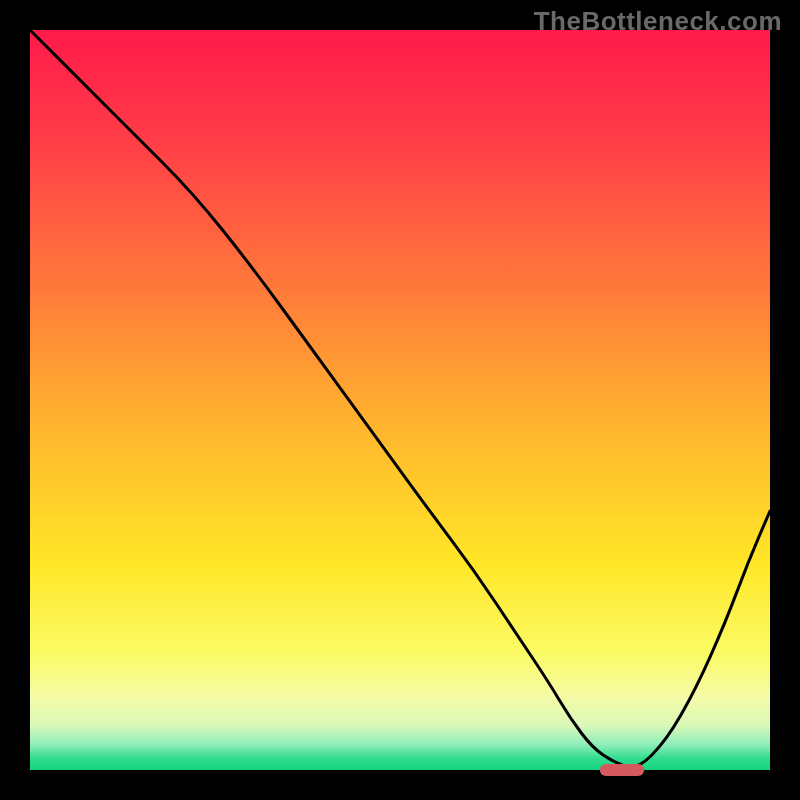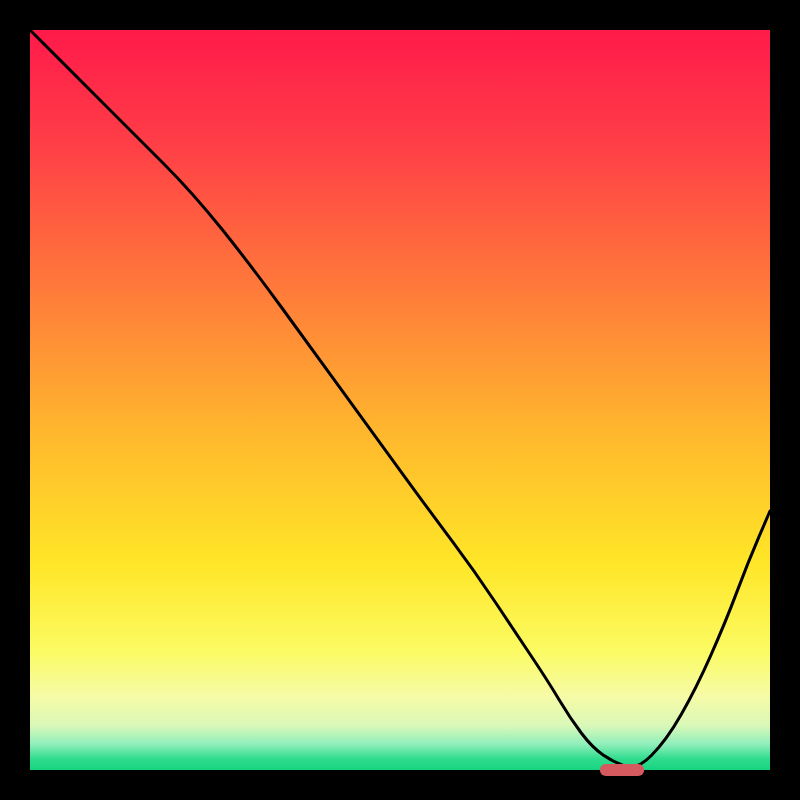"TheBottleneck.com" div.watermark { html: none -> <div>TheBottleneck.com</div> }
